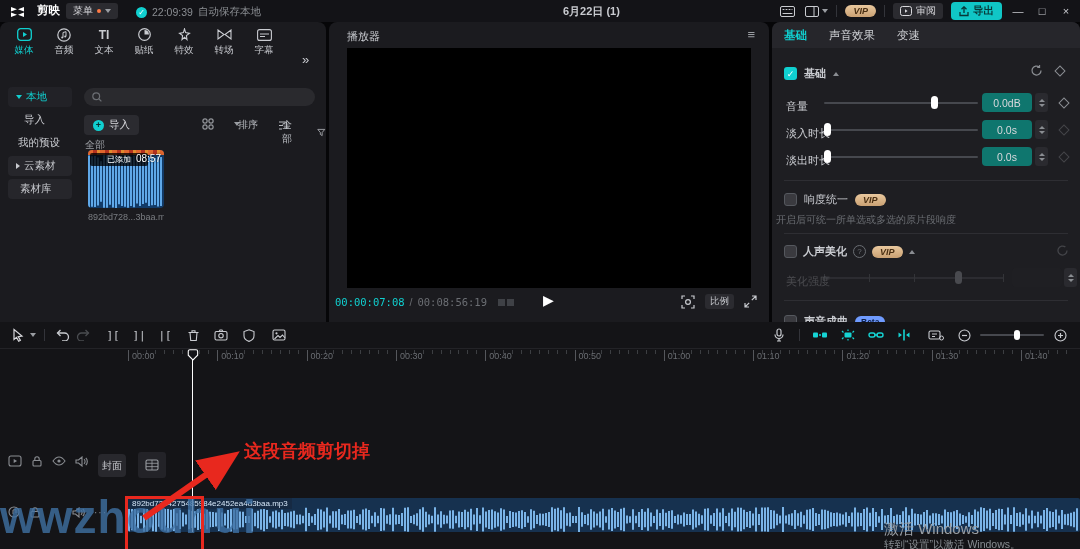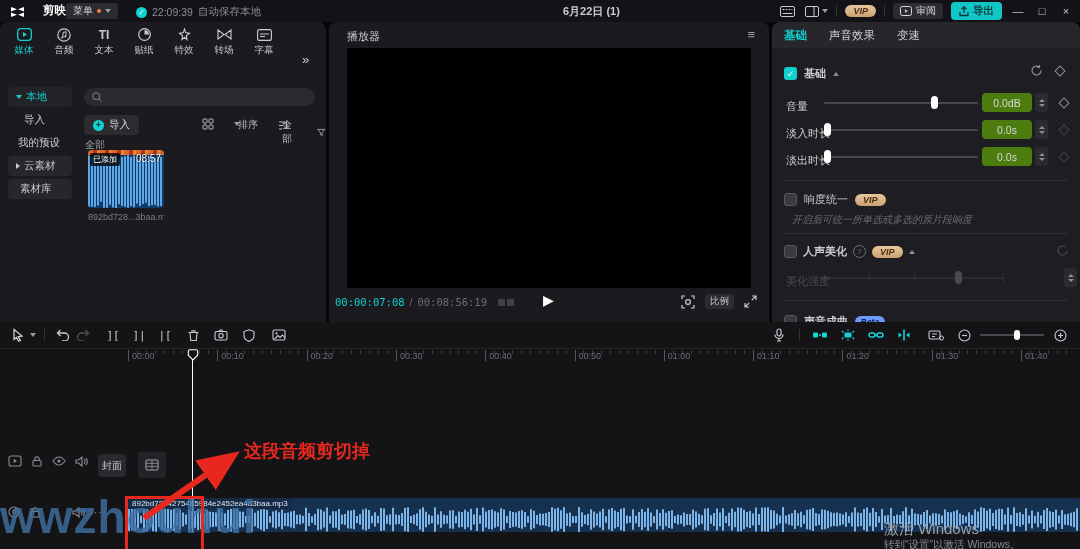"剪映" div.abs { gap: 18px -> 12px }
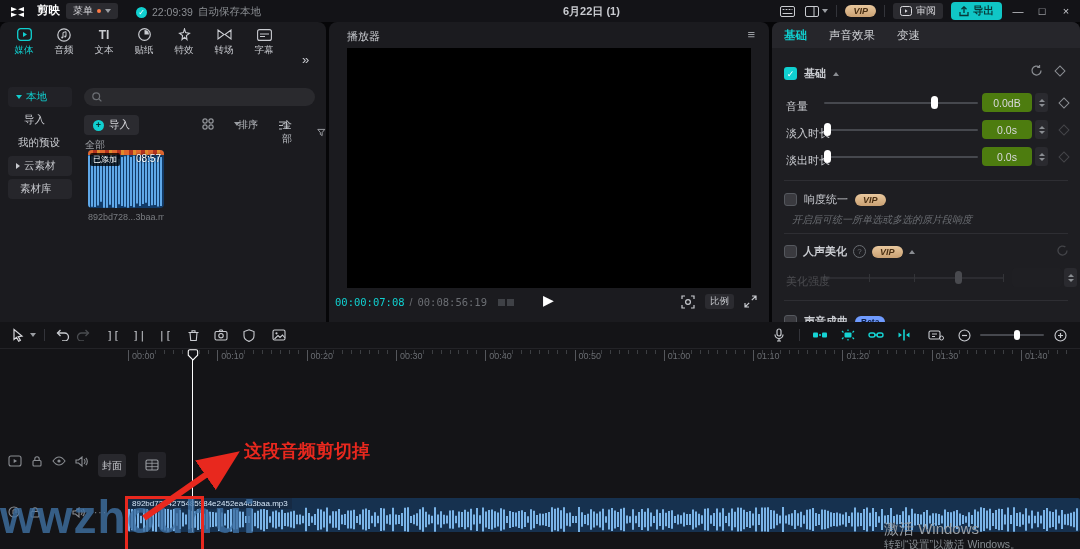"0.0dB" .valbox { background: #4d7c0f -> #0f766e }
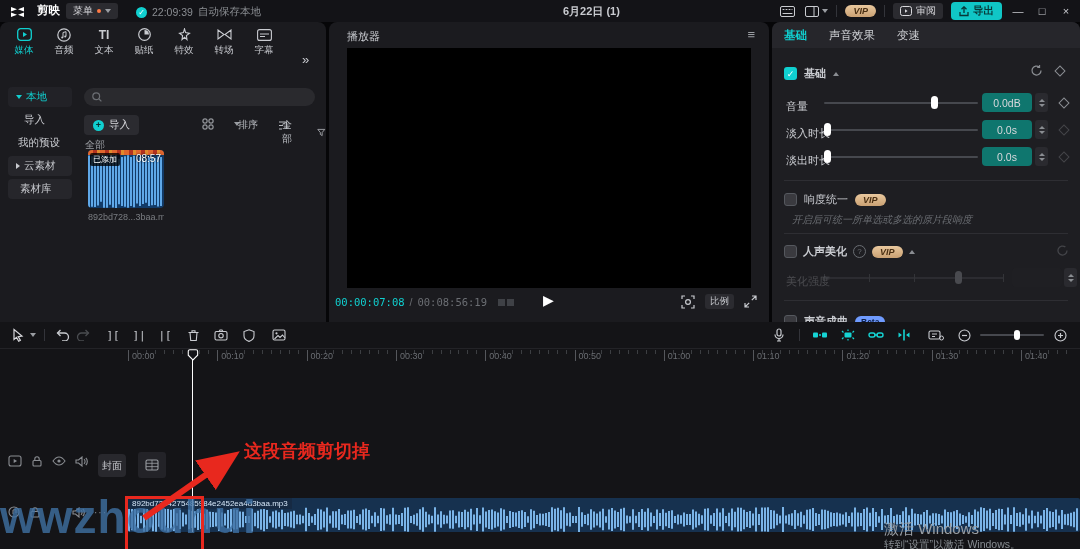"已添加" .badge-added { padding: 1px 3px -> 1px 17px }
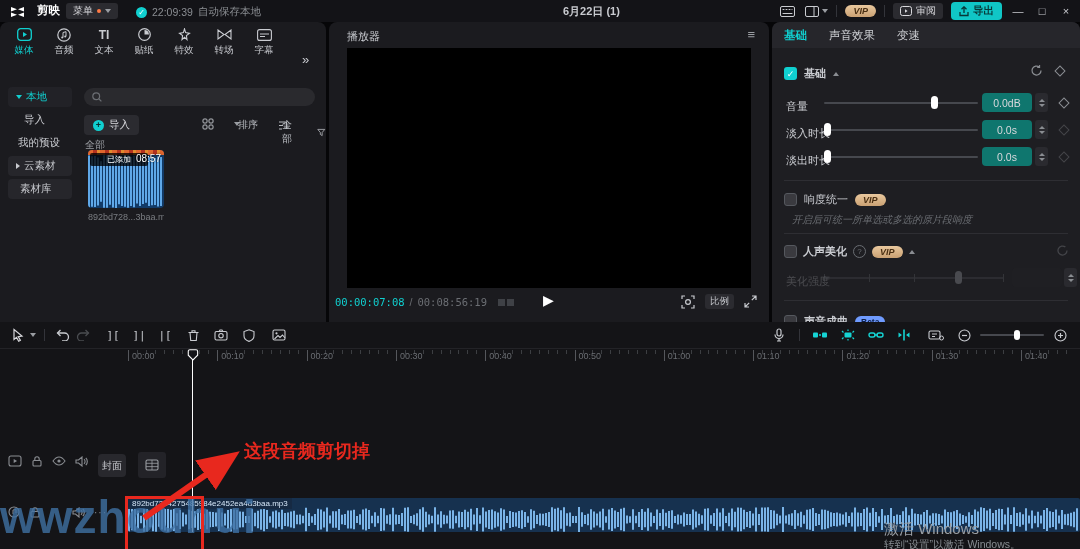"开启后可统一所单选或多选的原片段响度" div.abs { font-style: italic -> none; left: 20px -> 4px }
